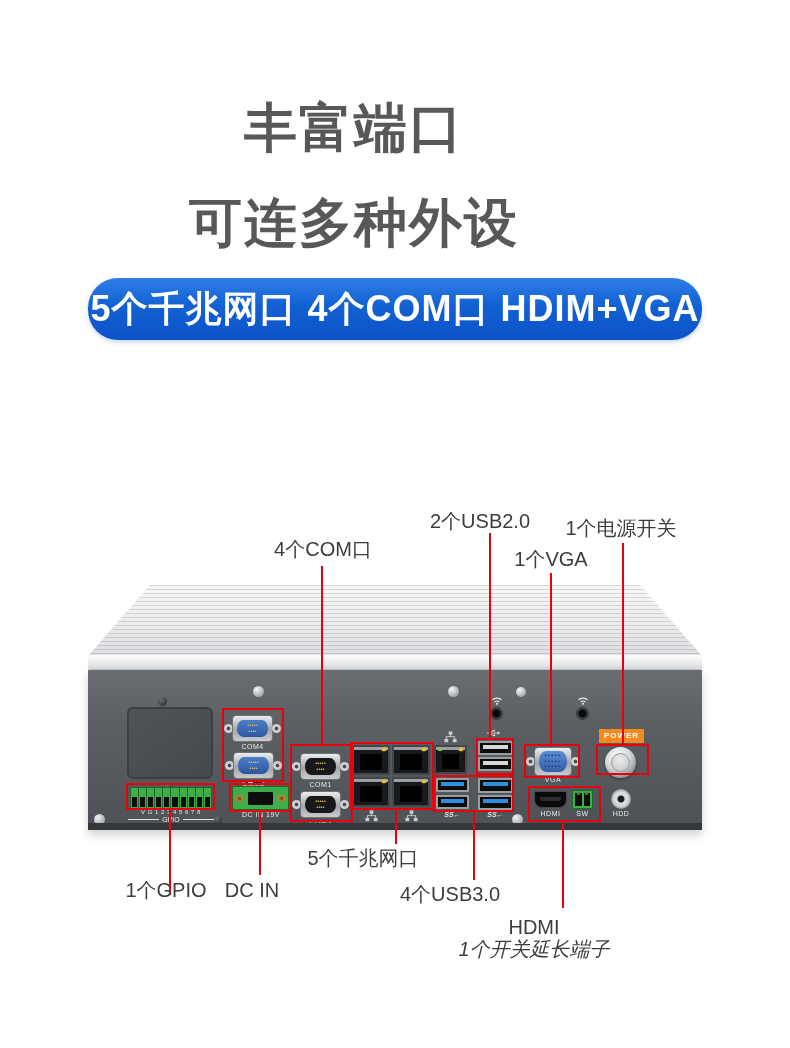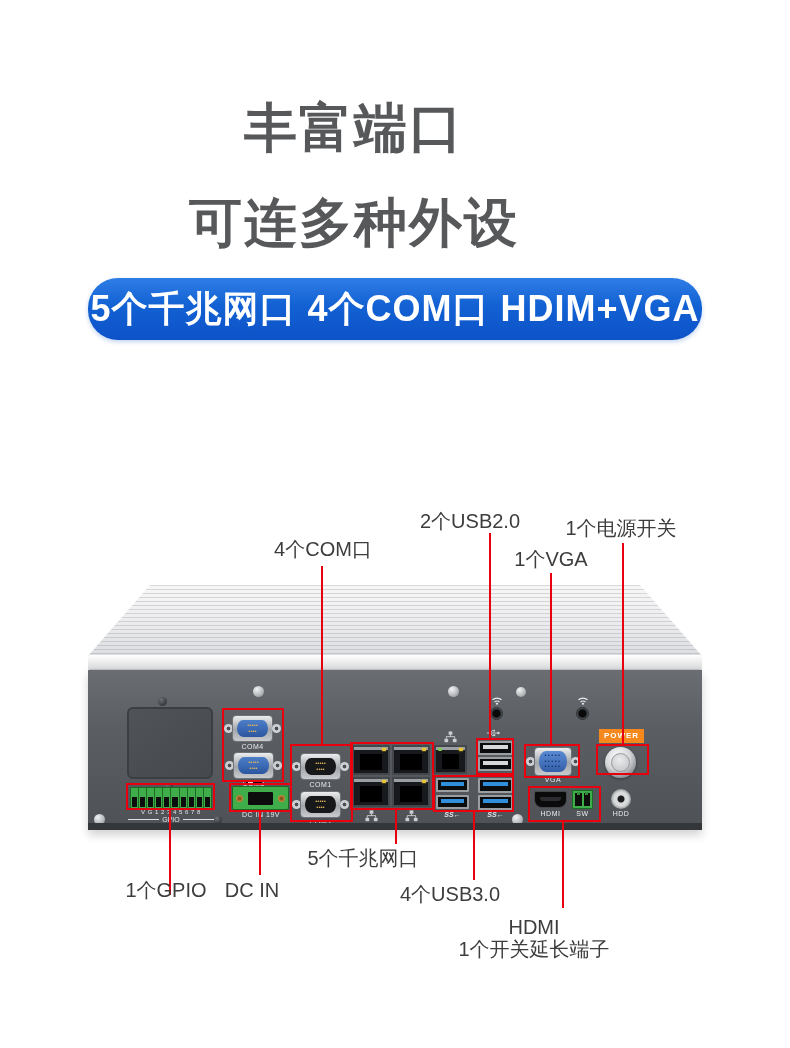"2个USB2.0" div.clabel { left: 470px -> 480px }
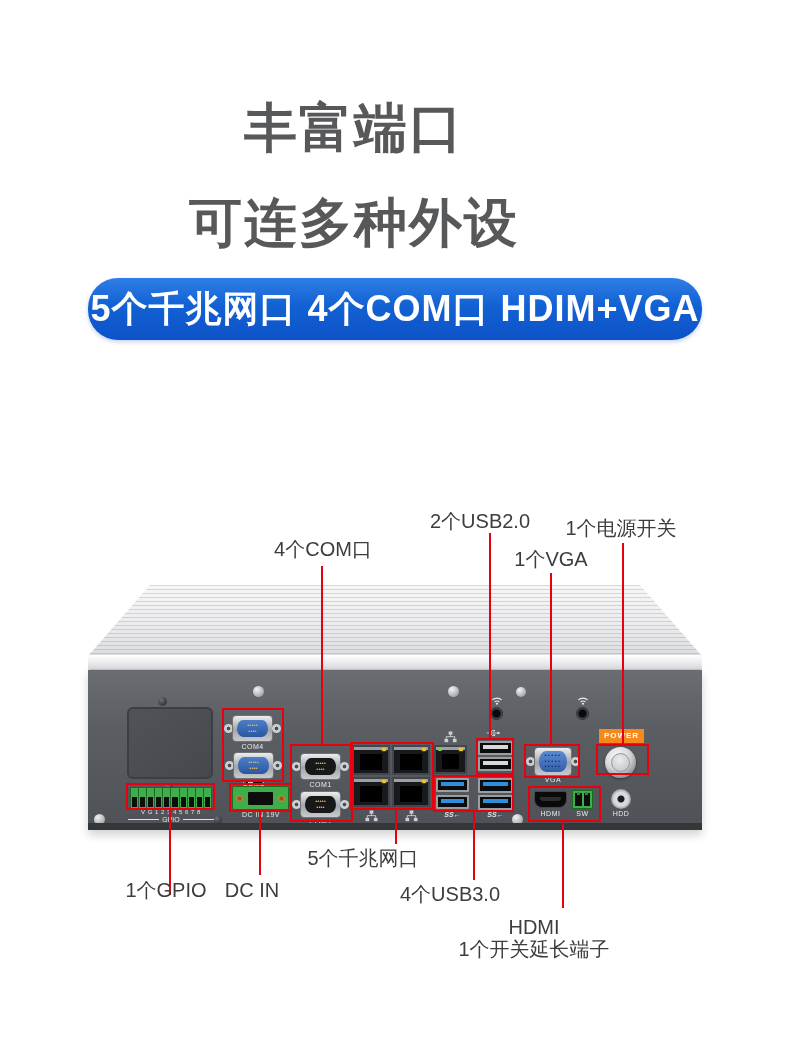"1个开关延长端子" div.clabel { font-style: none -> italic }
